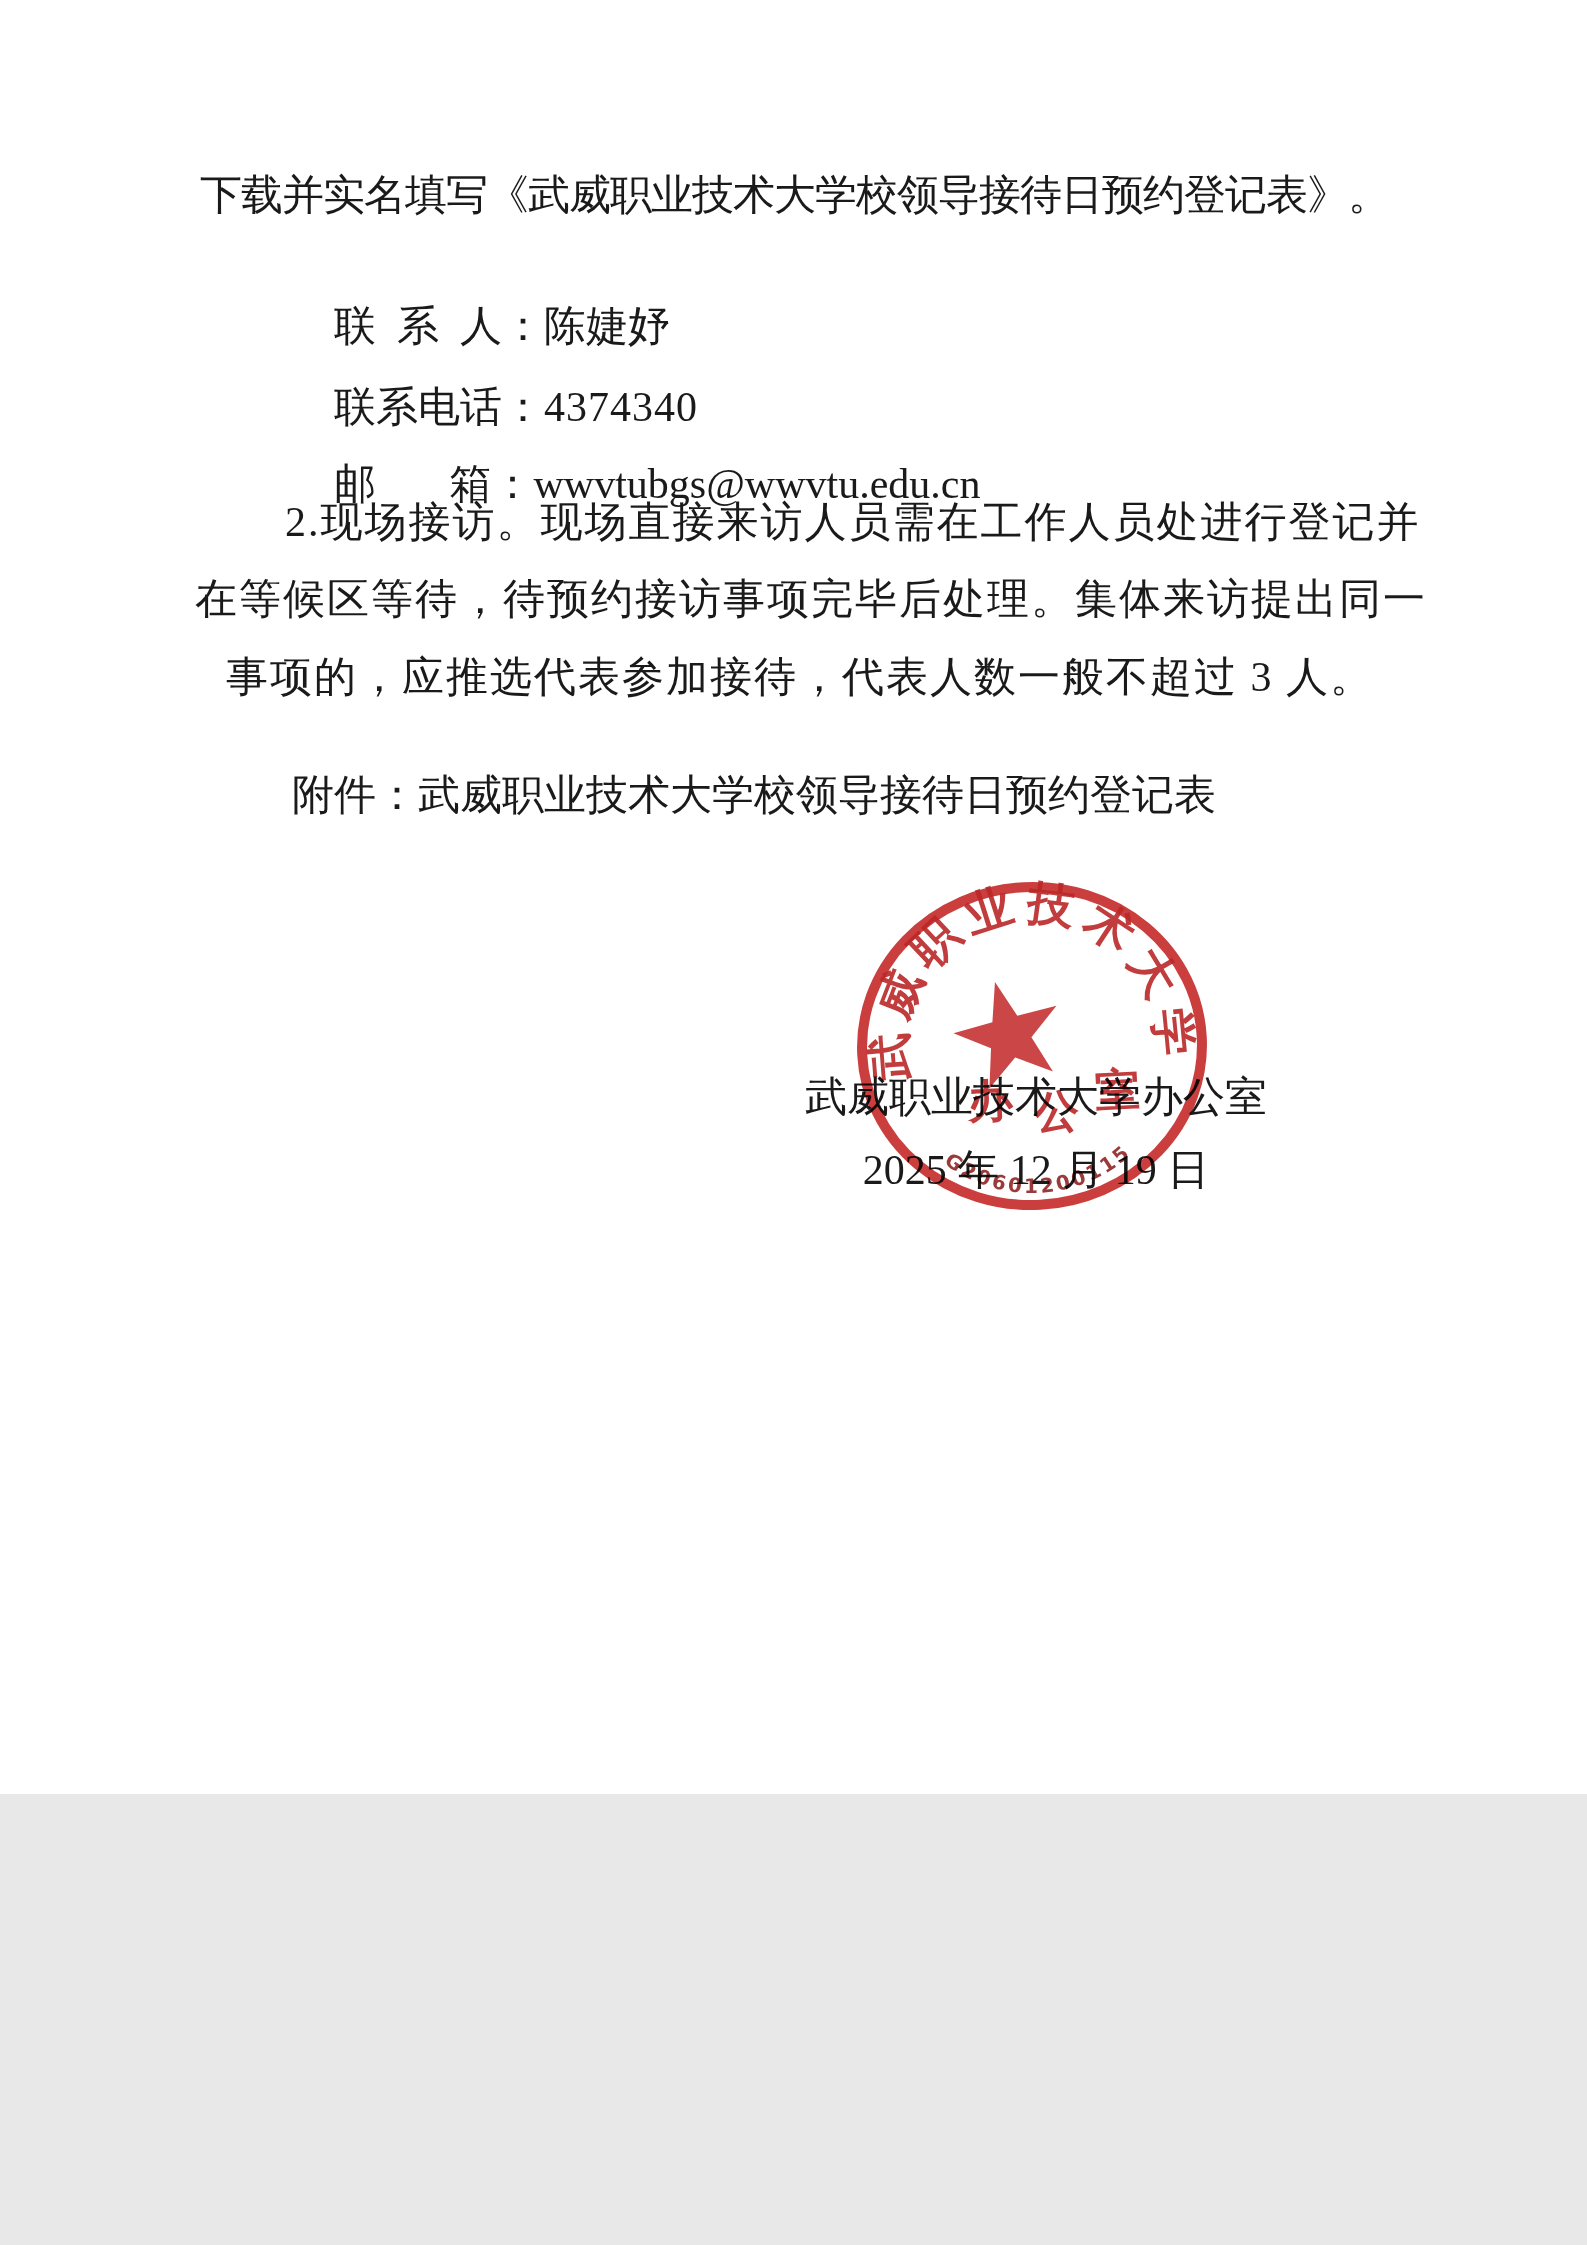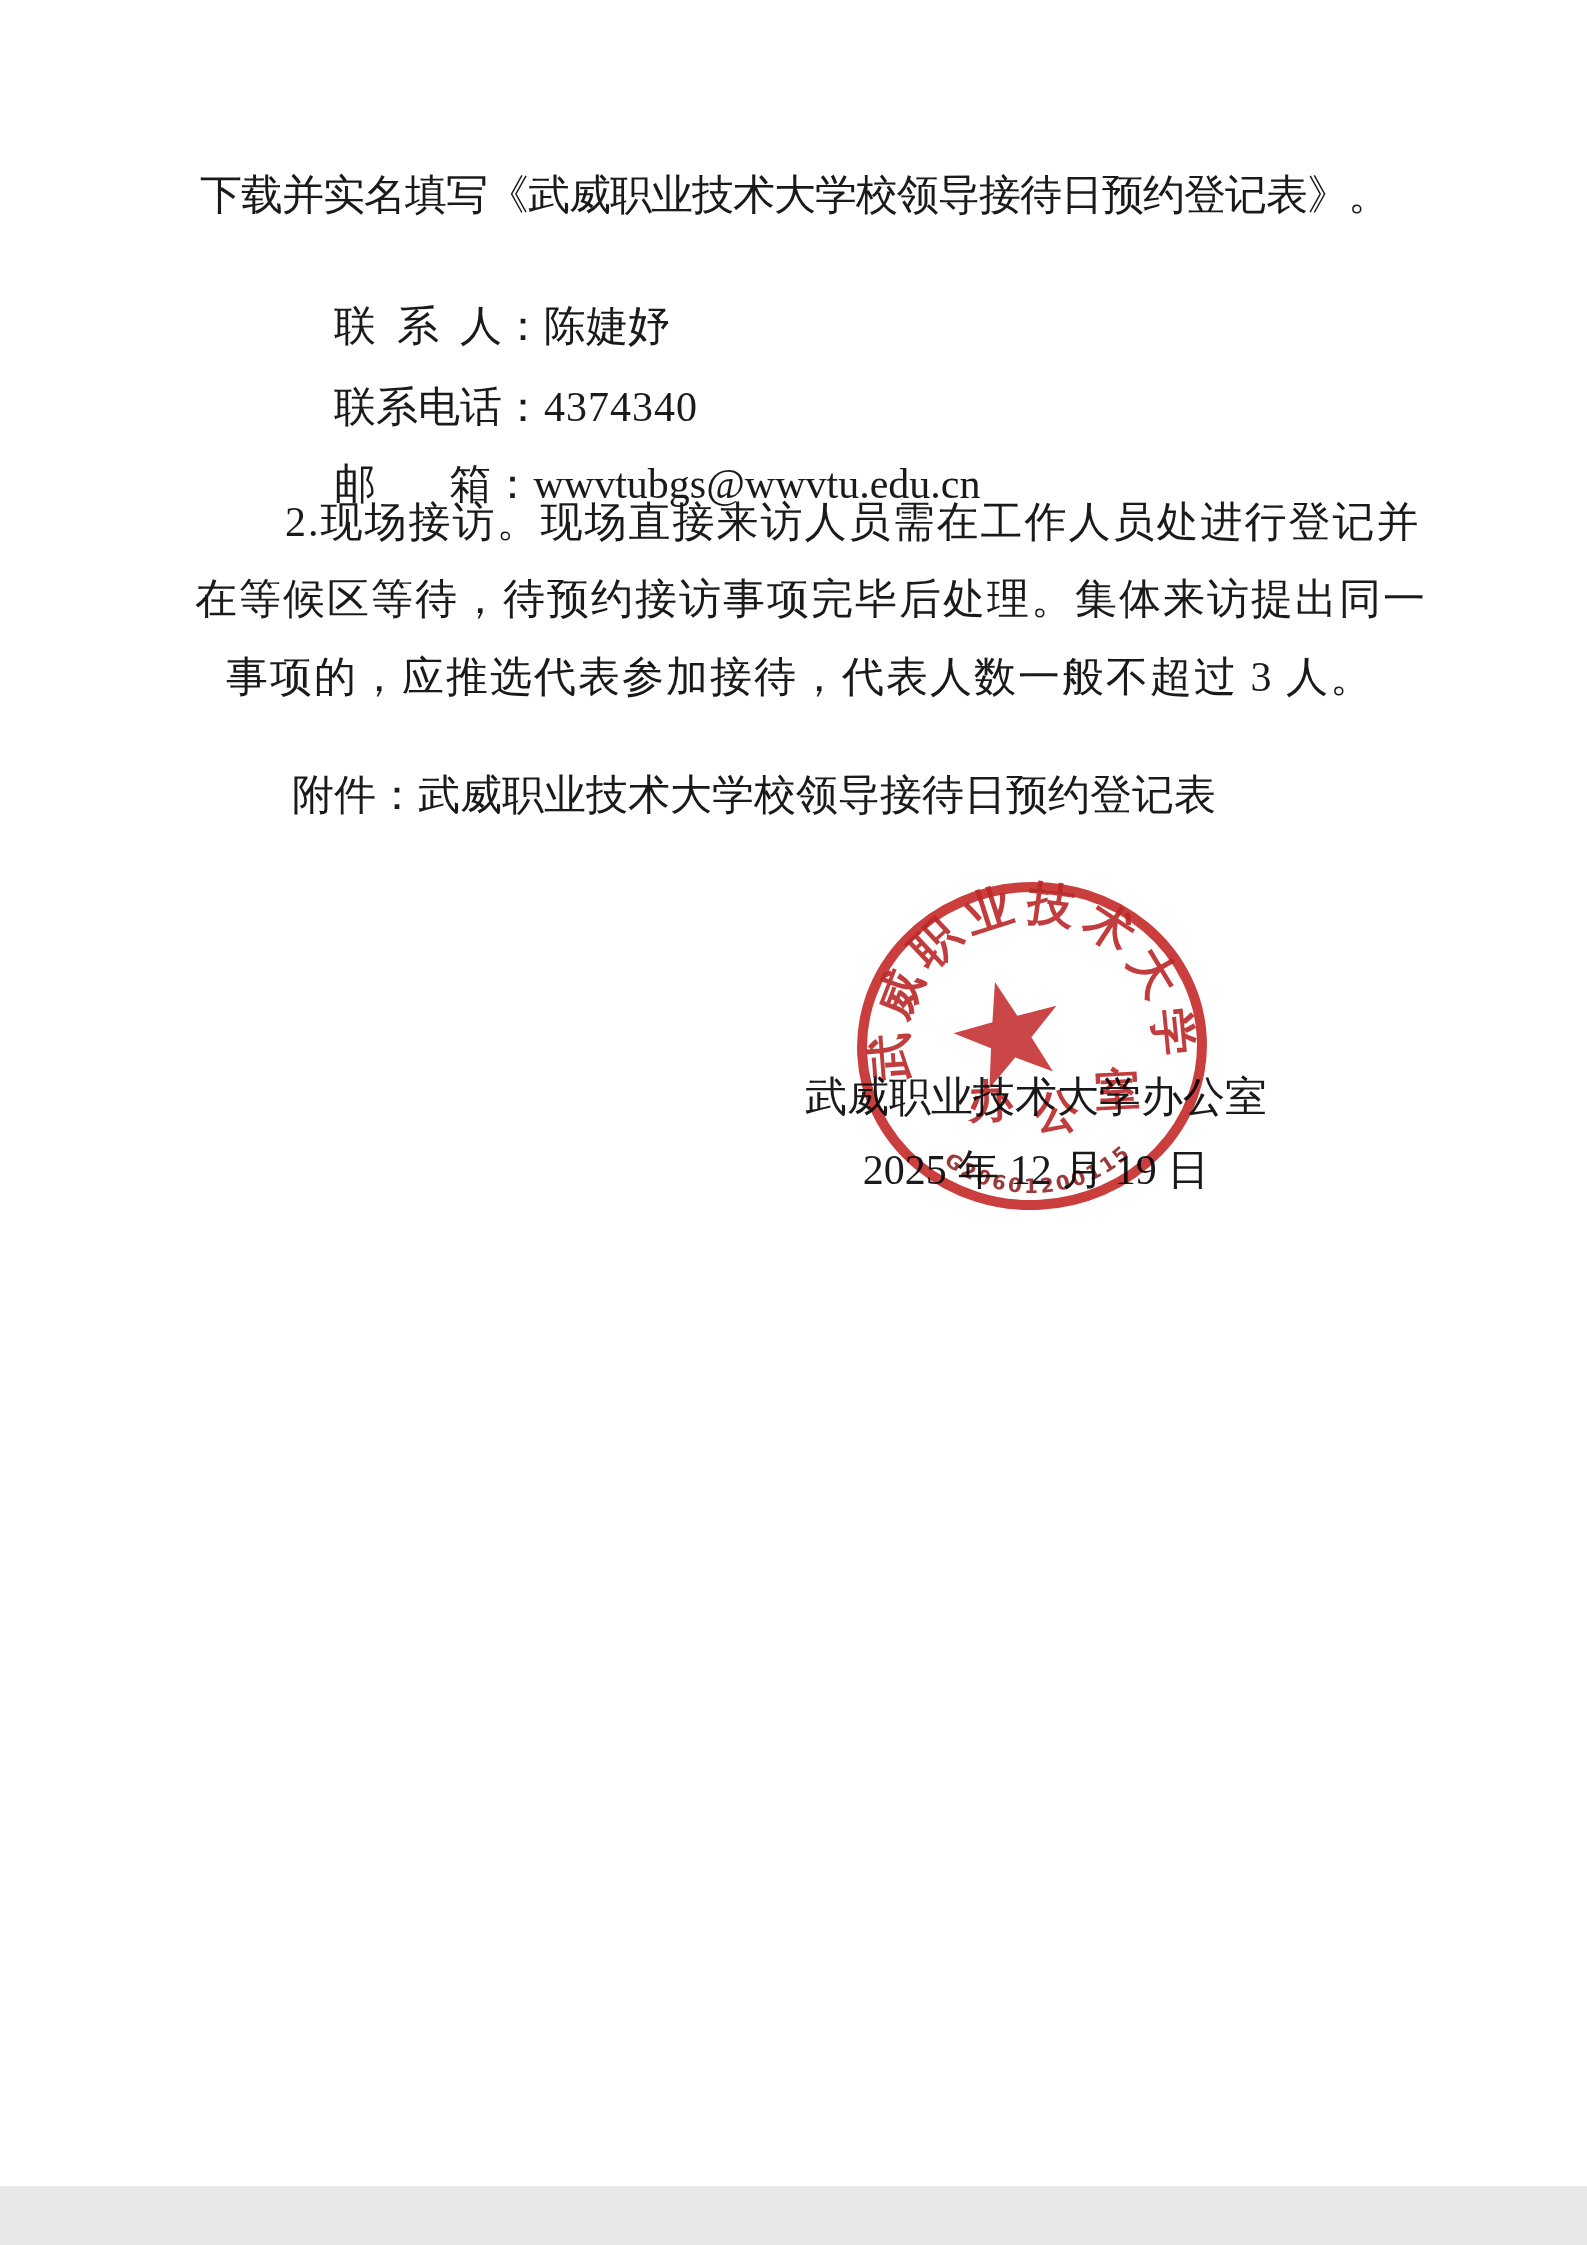"下载并实名填写《武威职业技术大学校领导接待日预约登记表》。" .page { height: 2186px -> 1794px }
